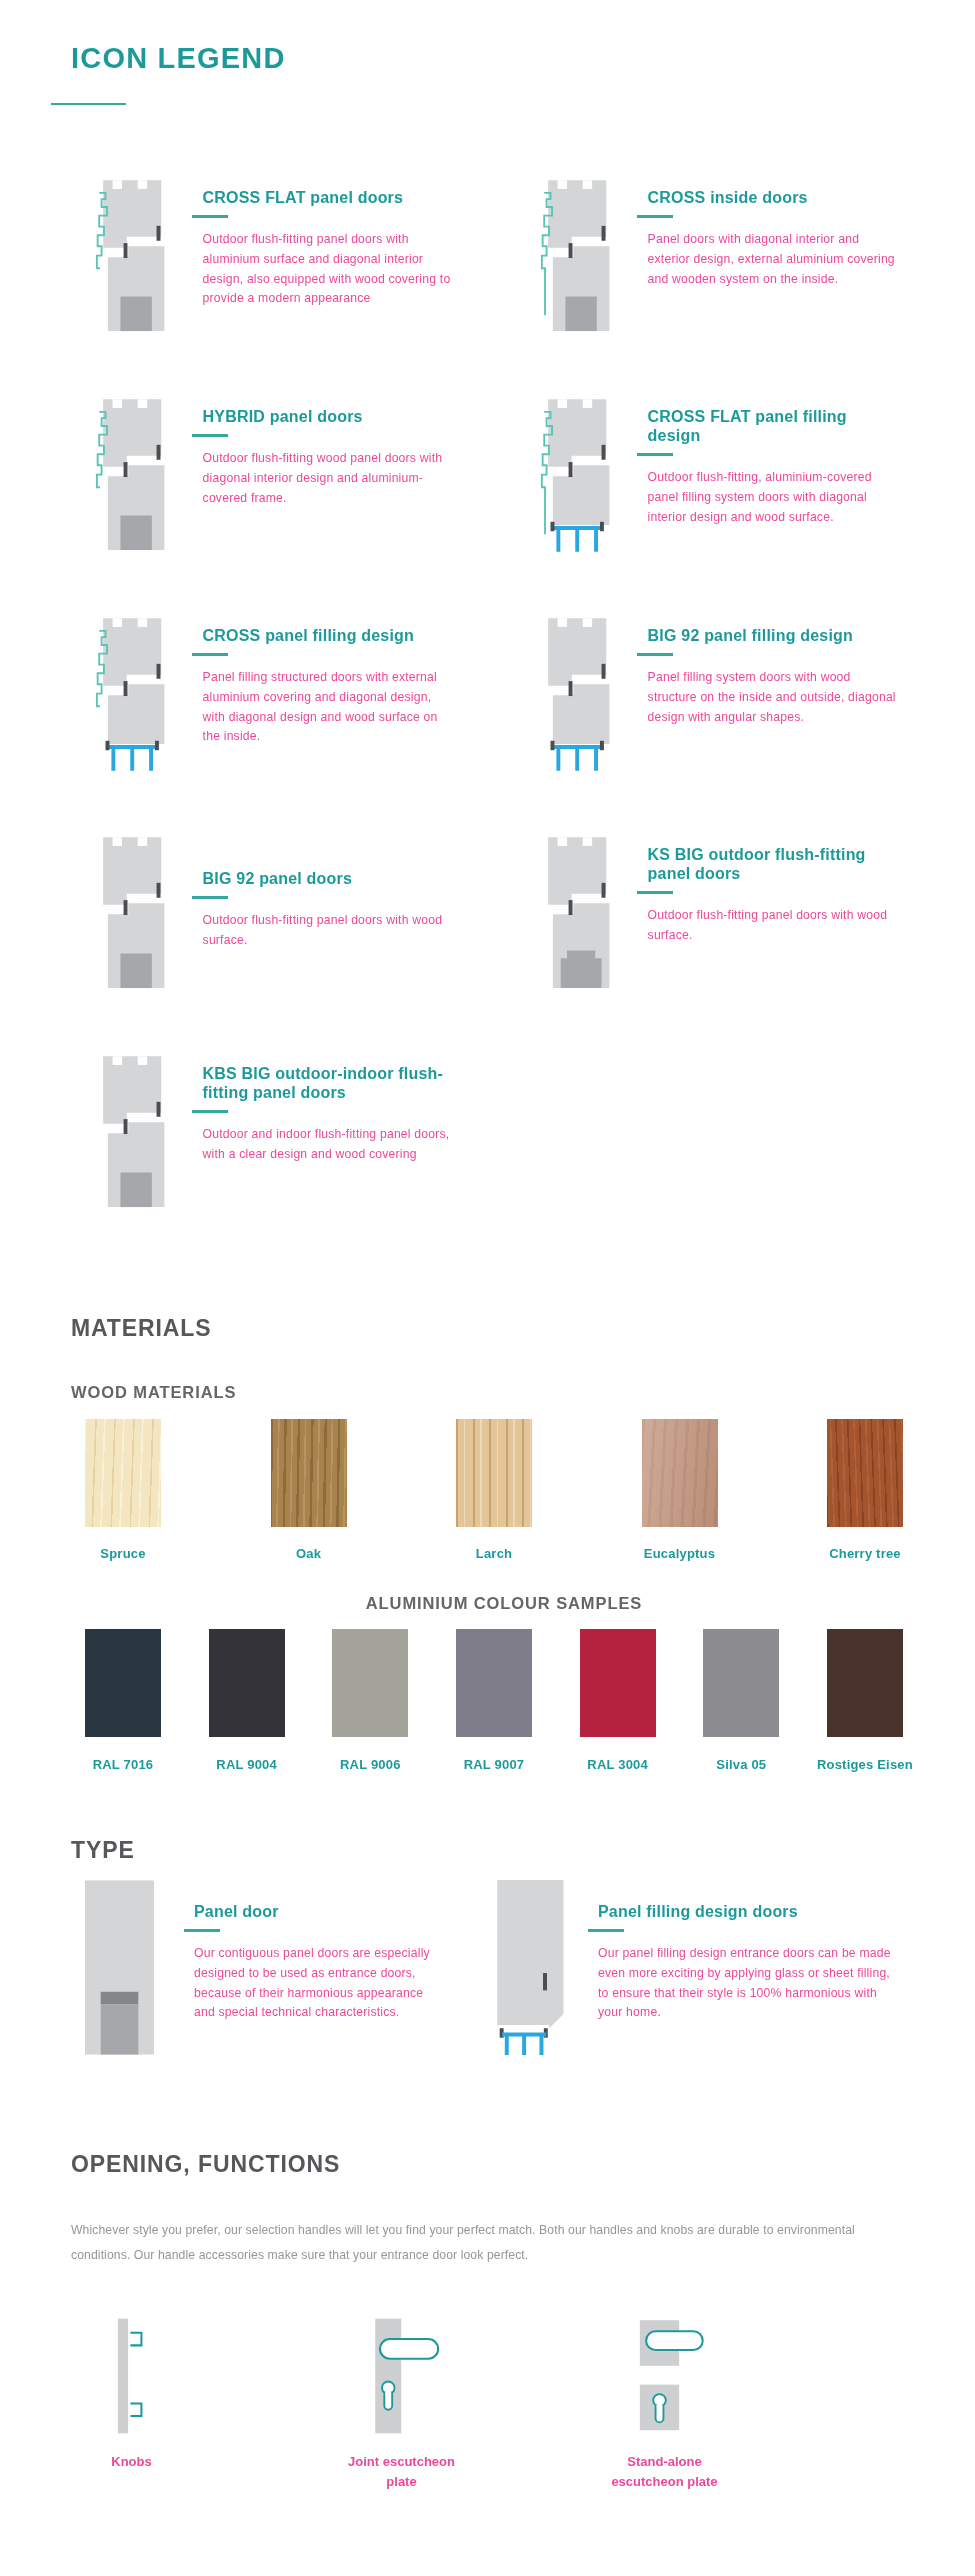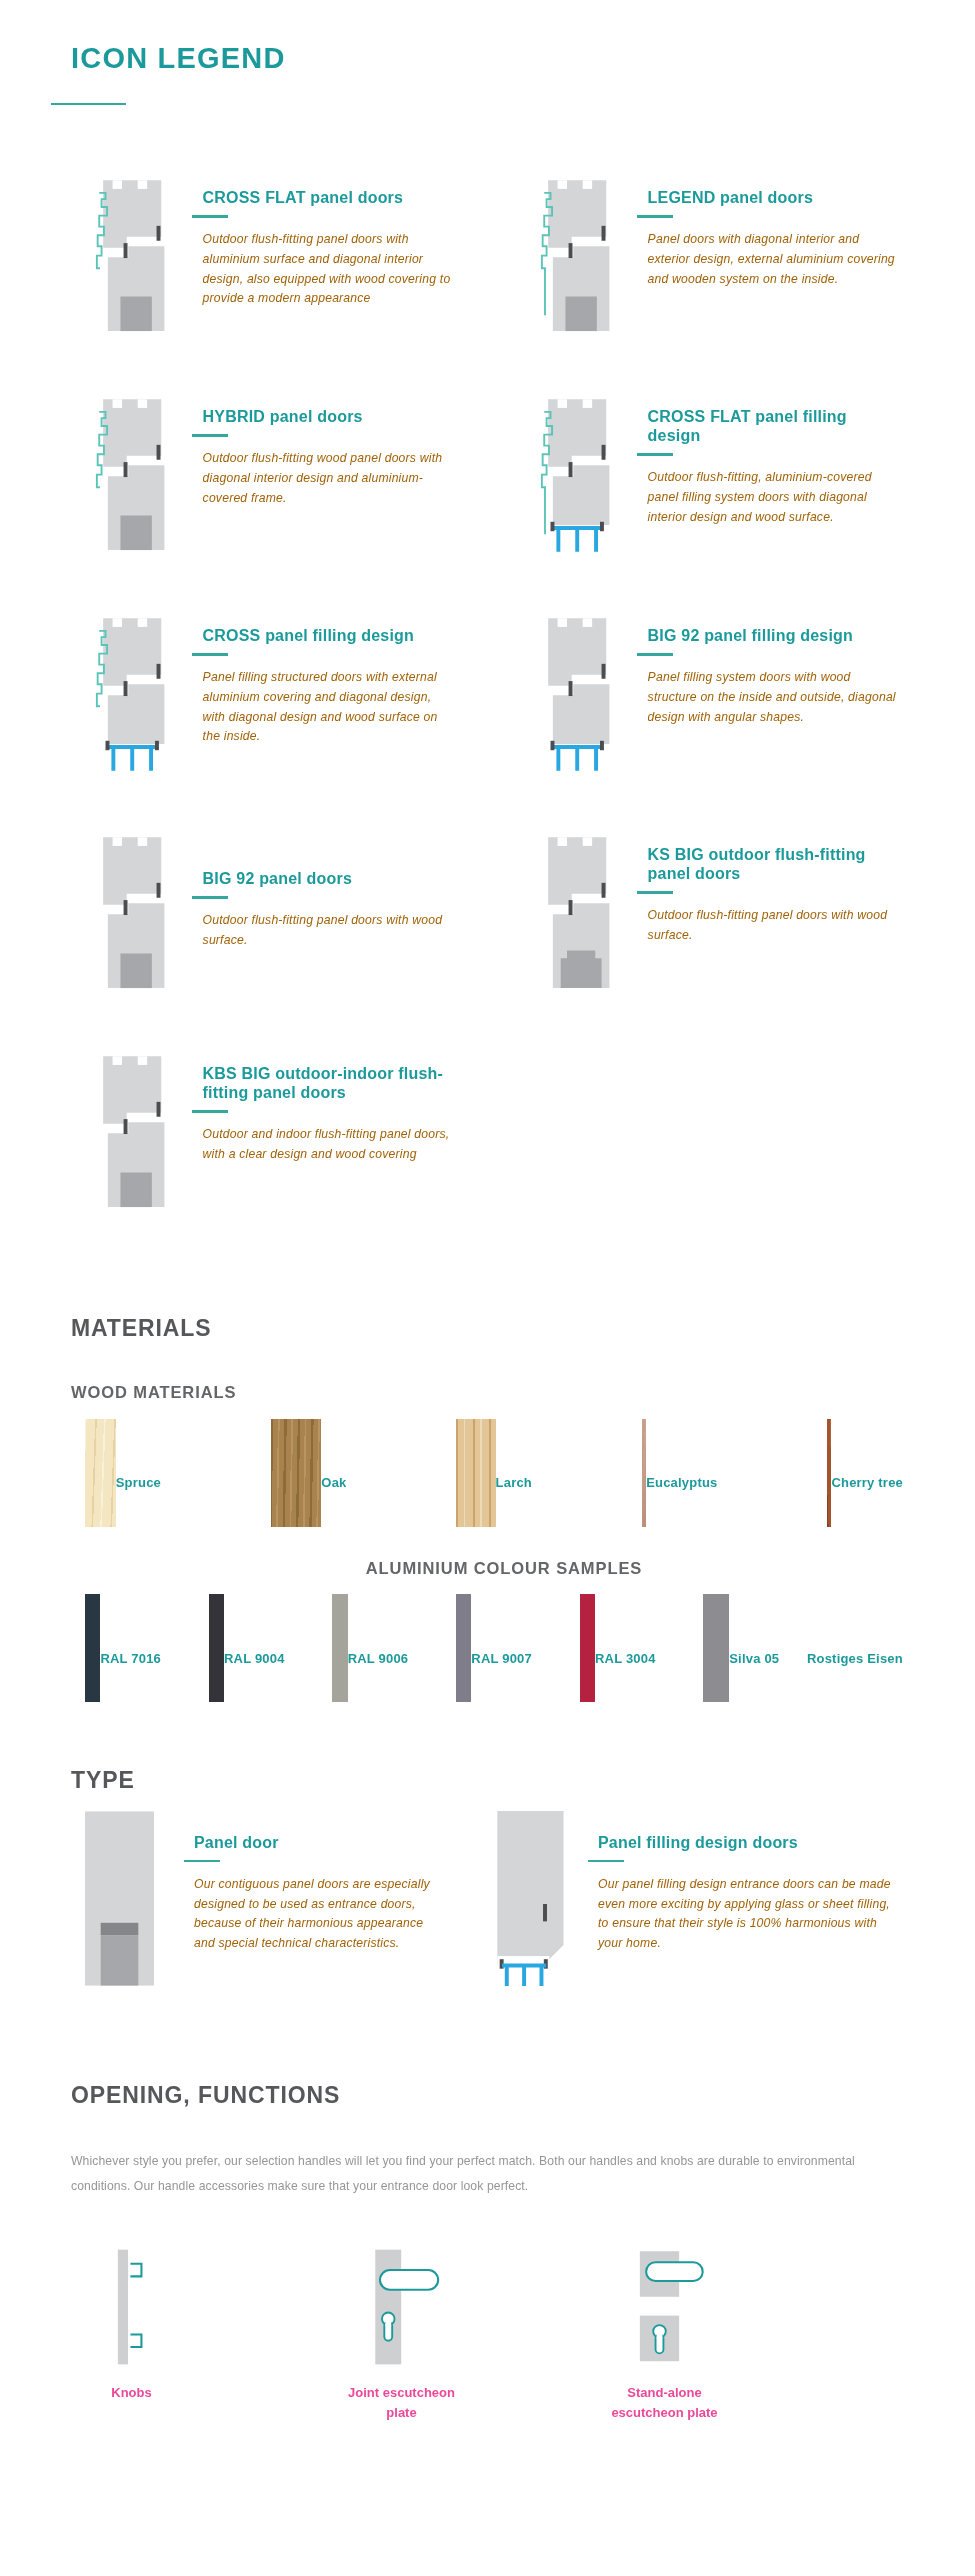"LEGEND panel doors" h3.ititle { text: LEGEND panel -> CROSS inside }
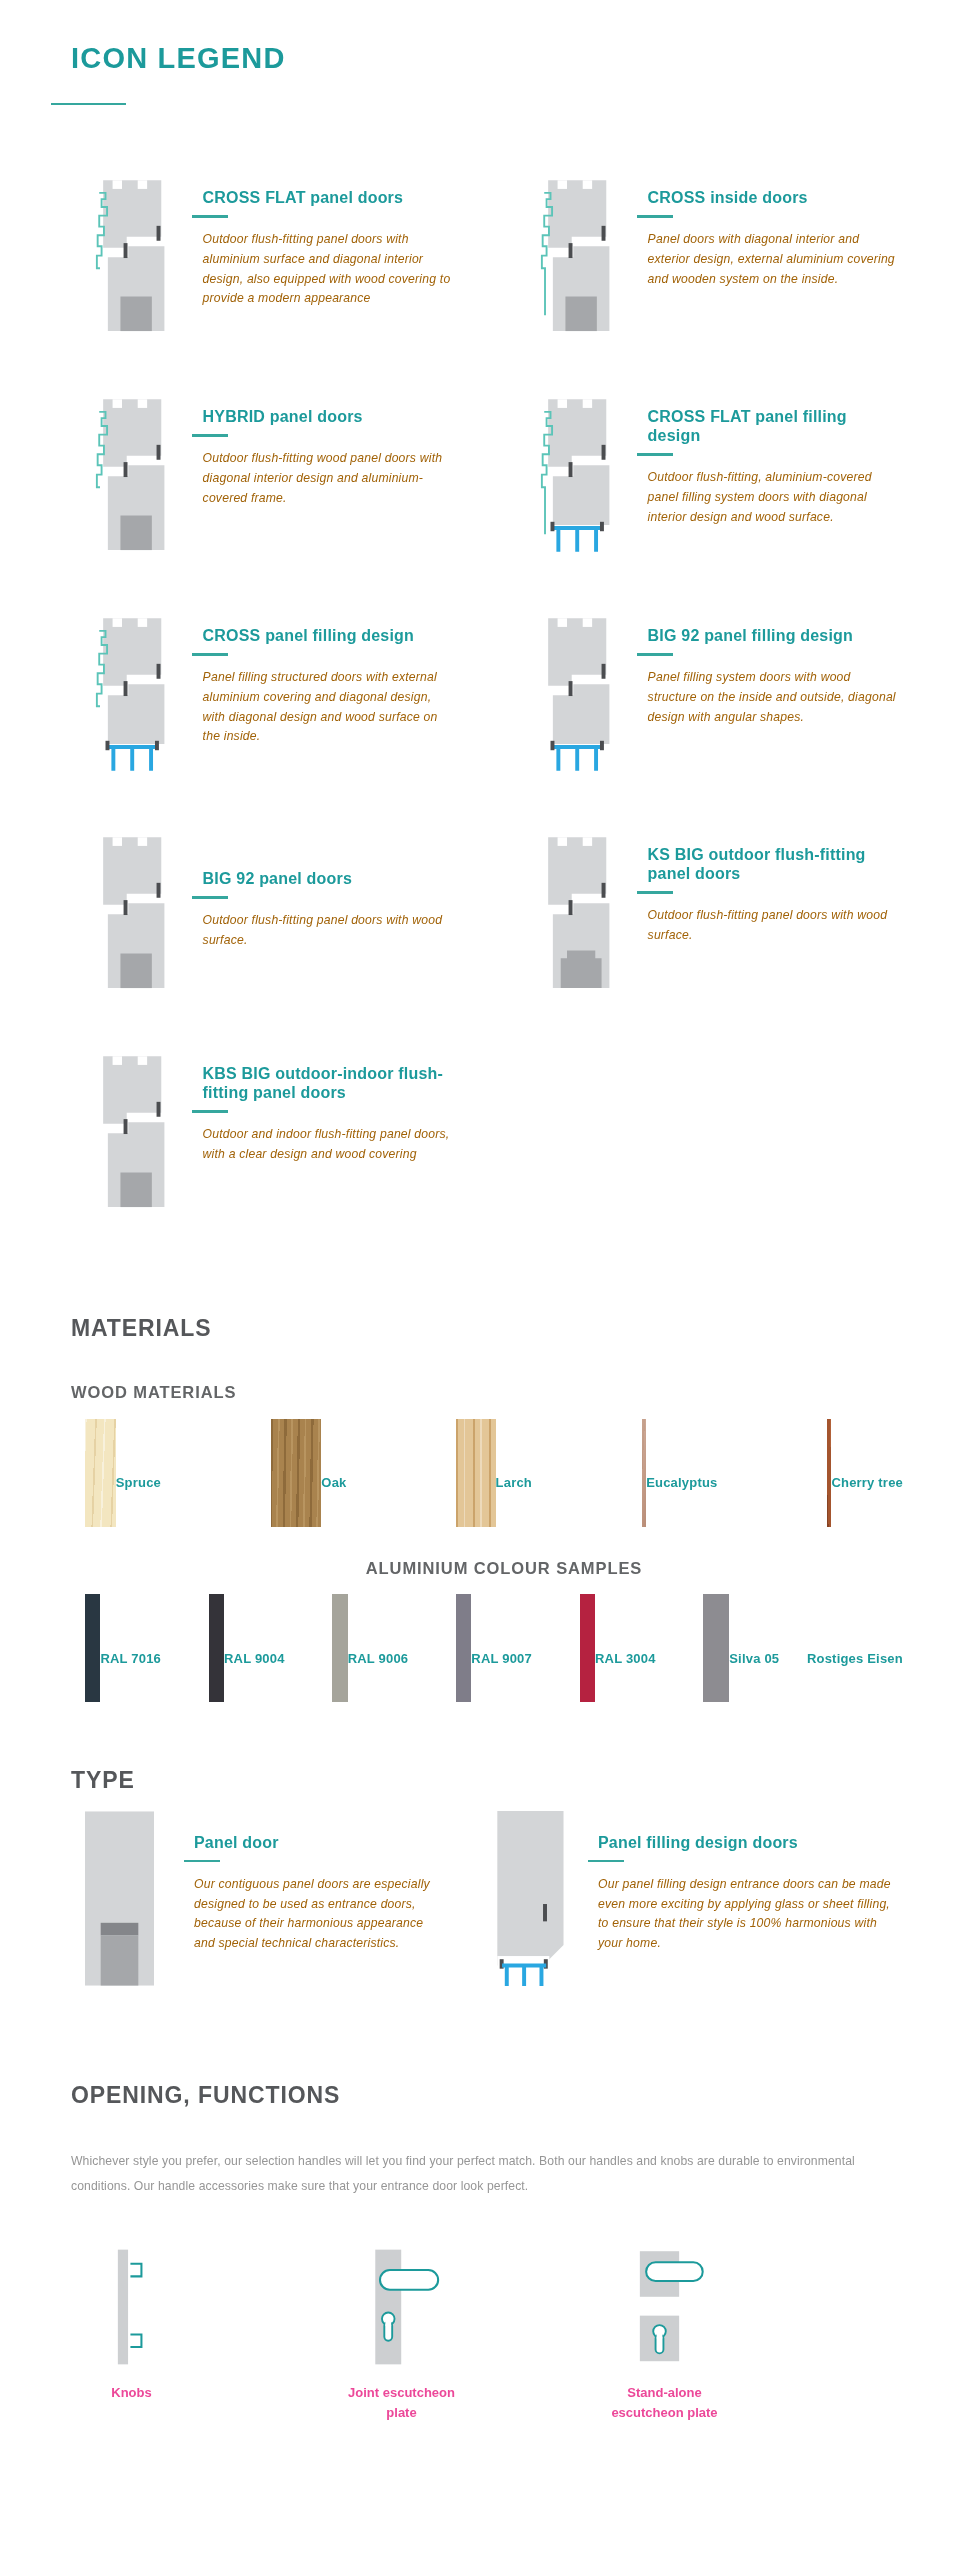"Outdoor flush-fitting panel doors with" .idesc { color: #a16207 -> #ec4899; font-style: italic -> none }
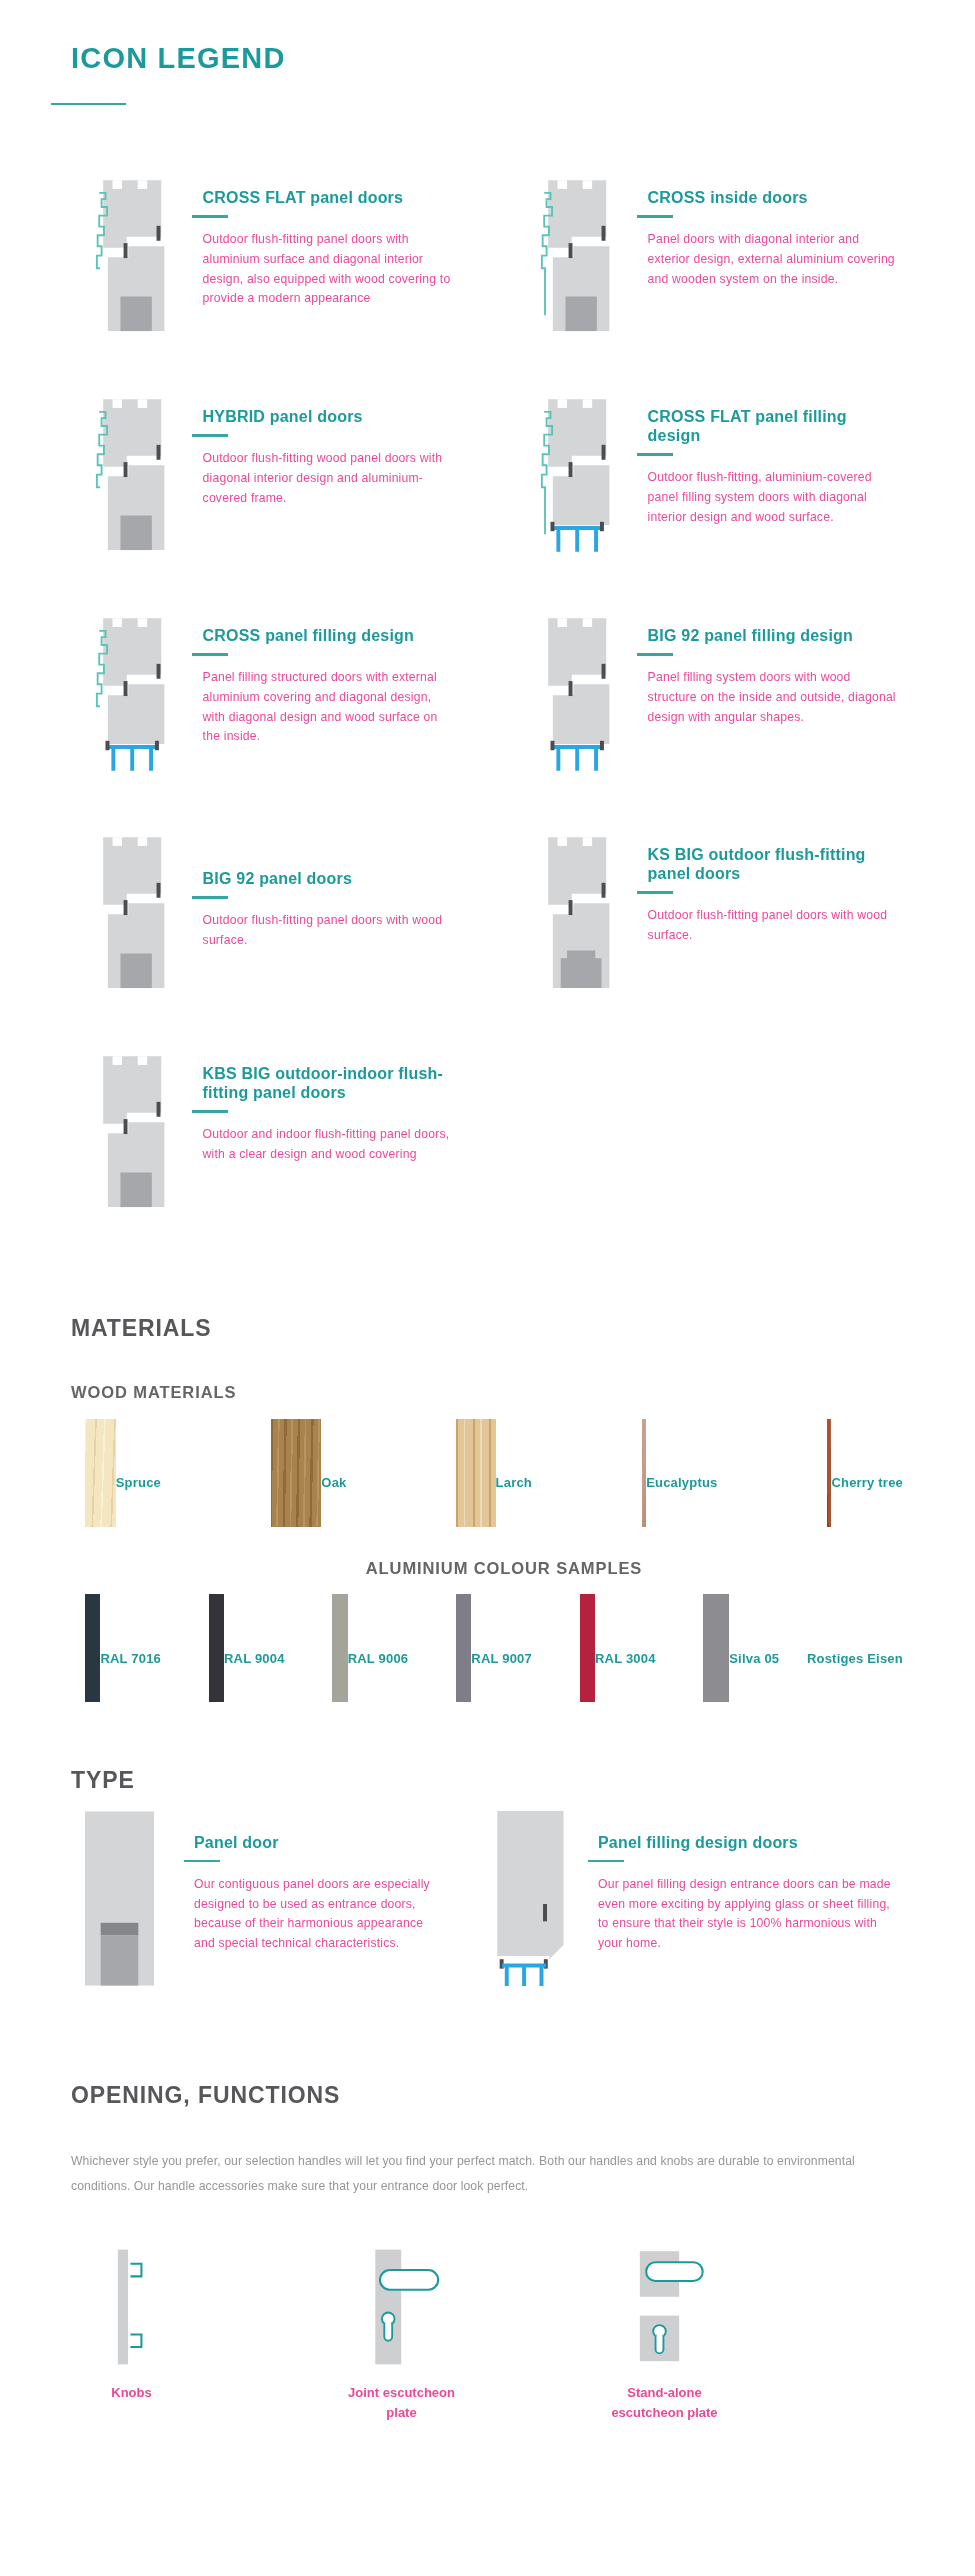"Spruce" .swcol { flex-direction: row -> column; justify-content: flex-end -> none }
